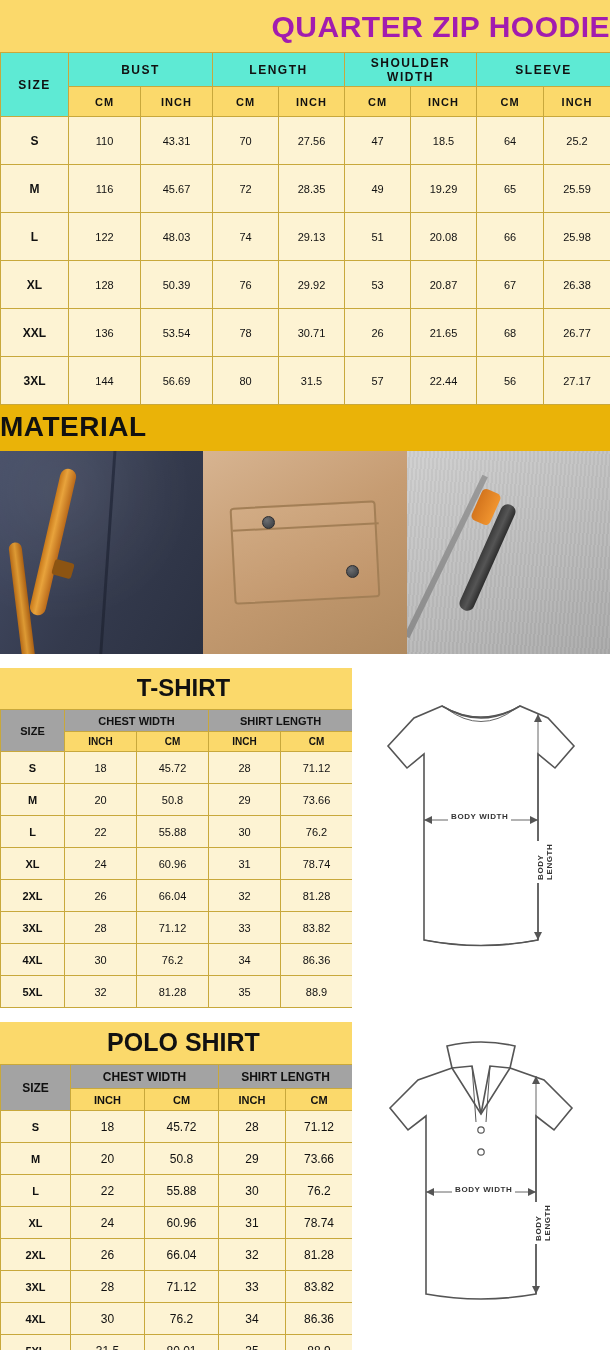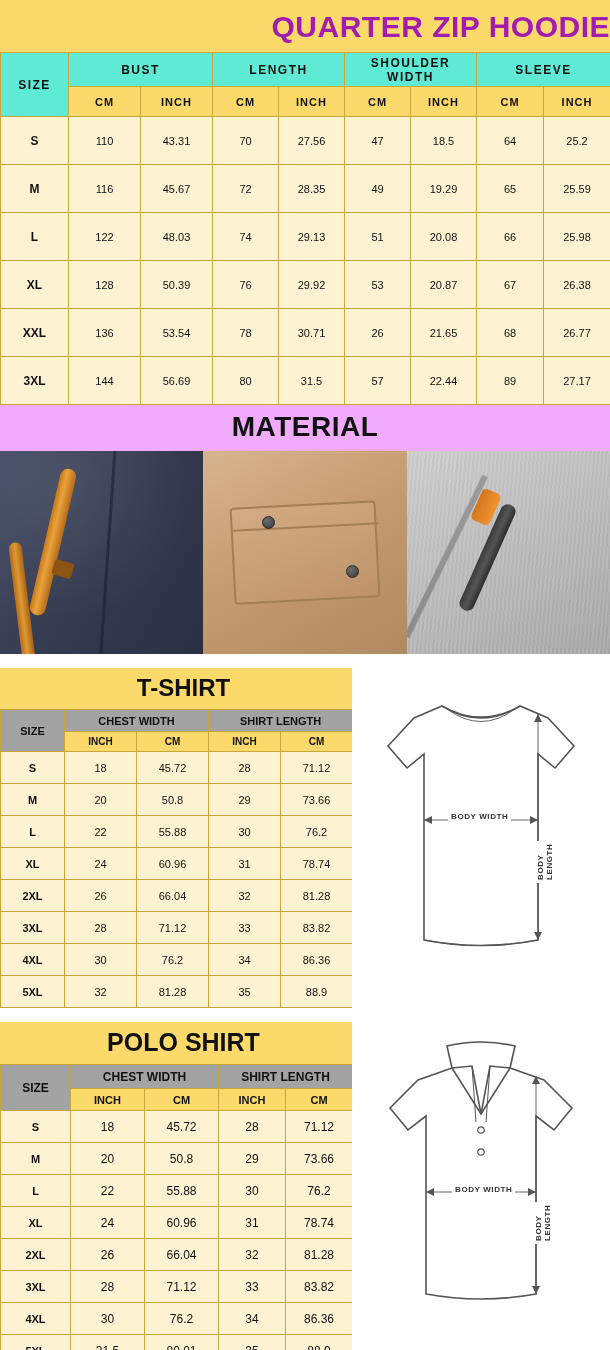"89" td { text: 89 -> 56 }
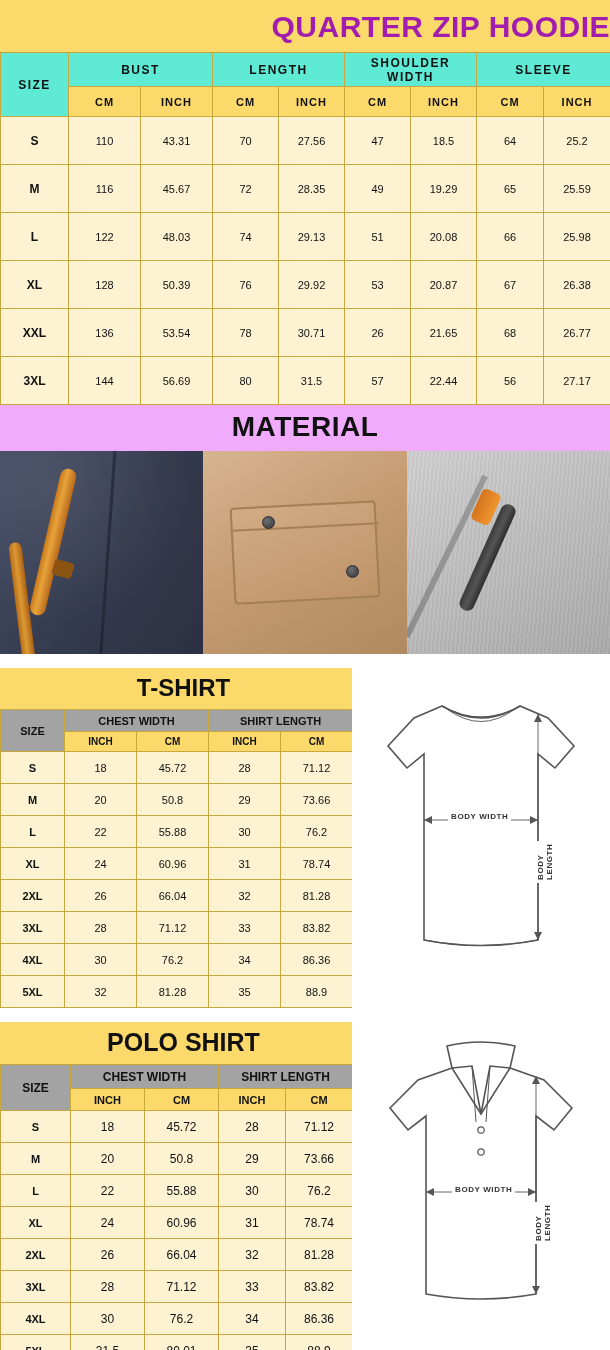"MATERIAL" .material-title { background: #f0abfc -> #eab308; text-align: center -> none }
